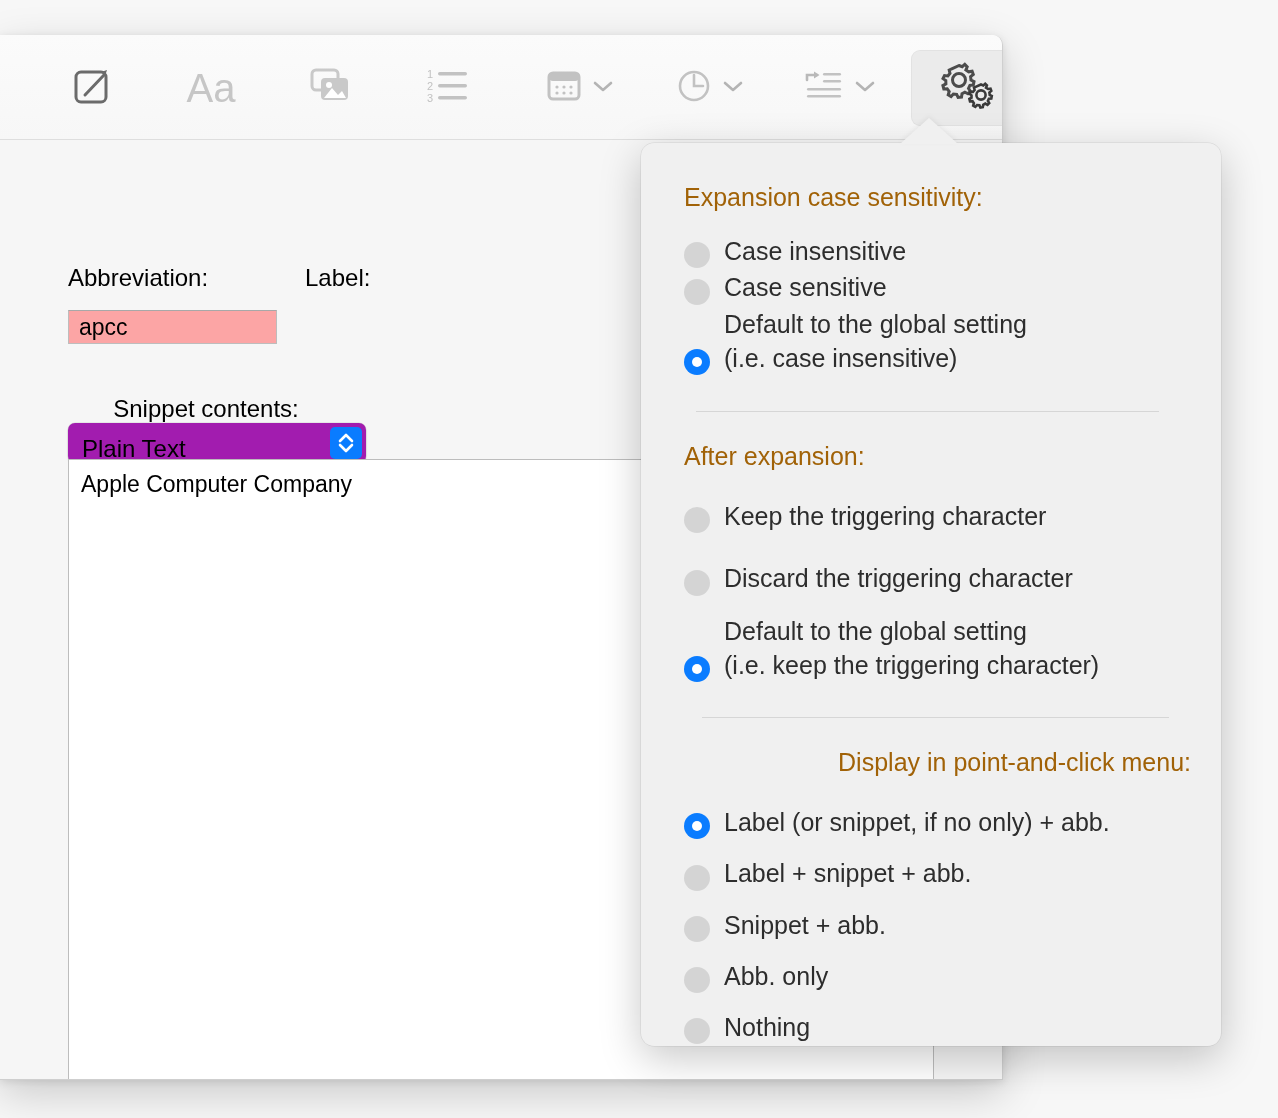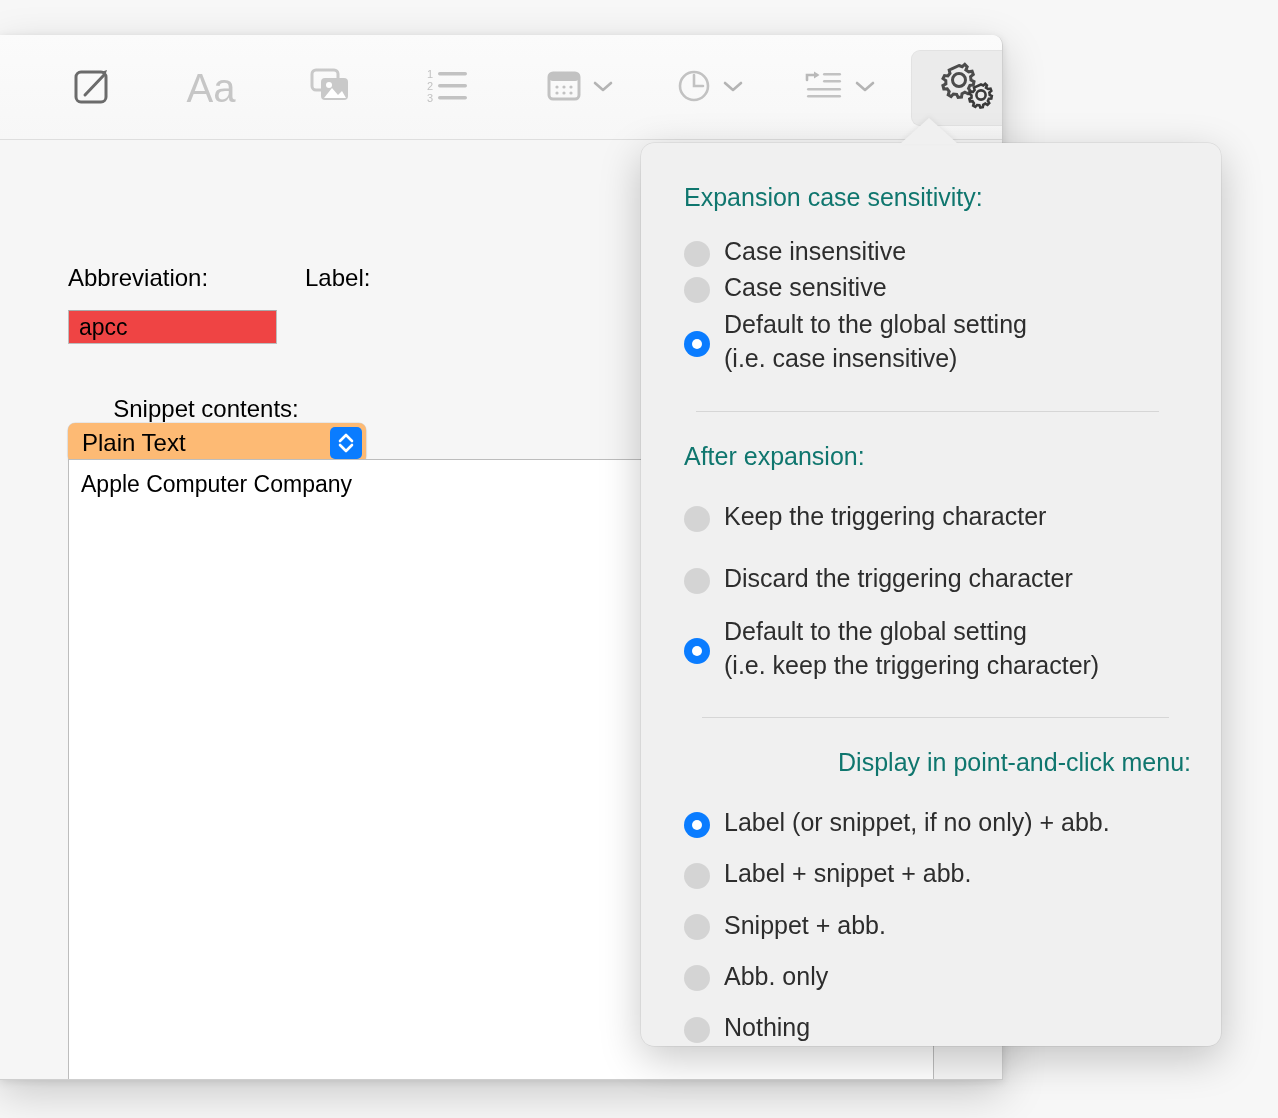"Expansion case sensitivity:" .grp-title { color: #0f766e -> #a16207 }
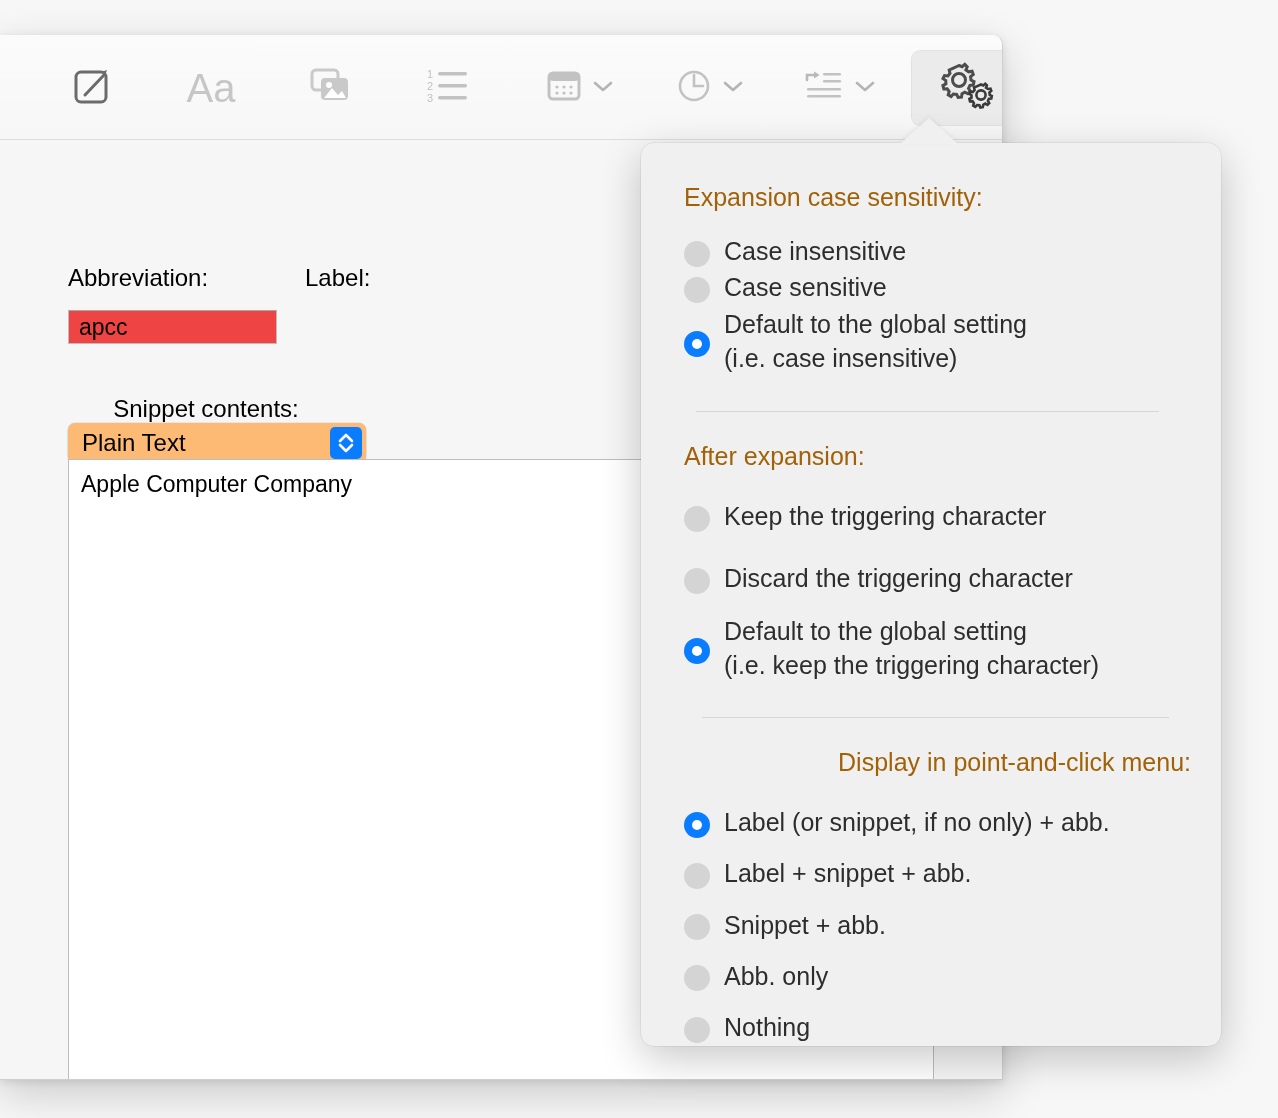"Case insensitive" .radio-row { align-items: center -> flex-end }
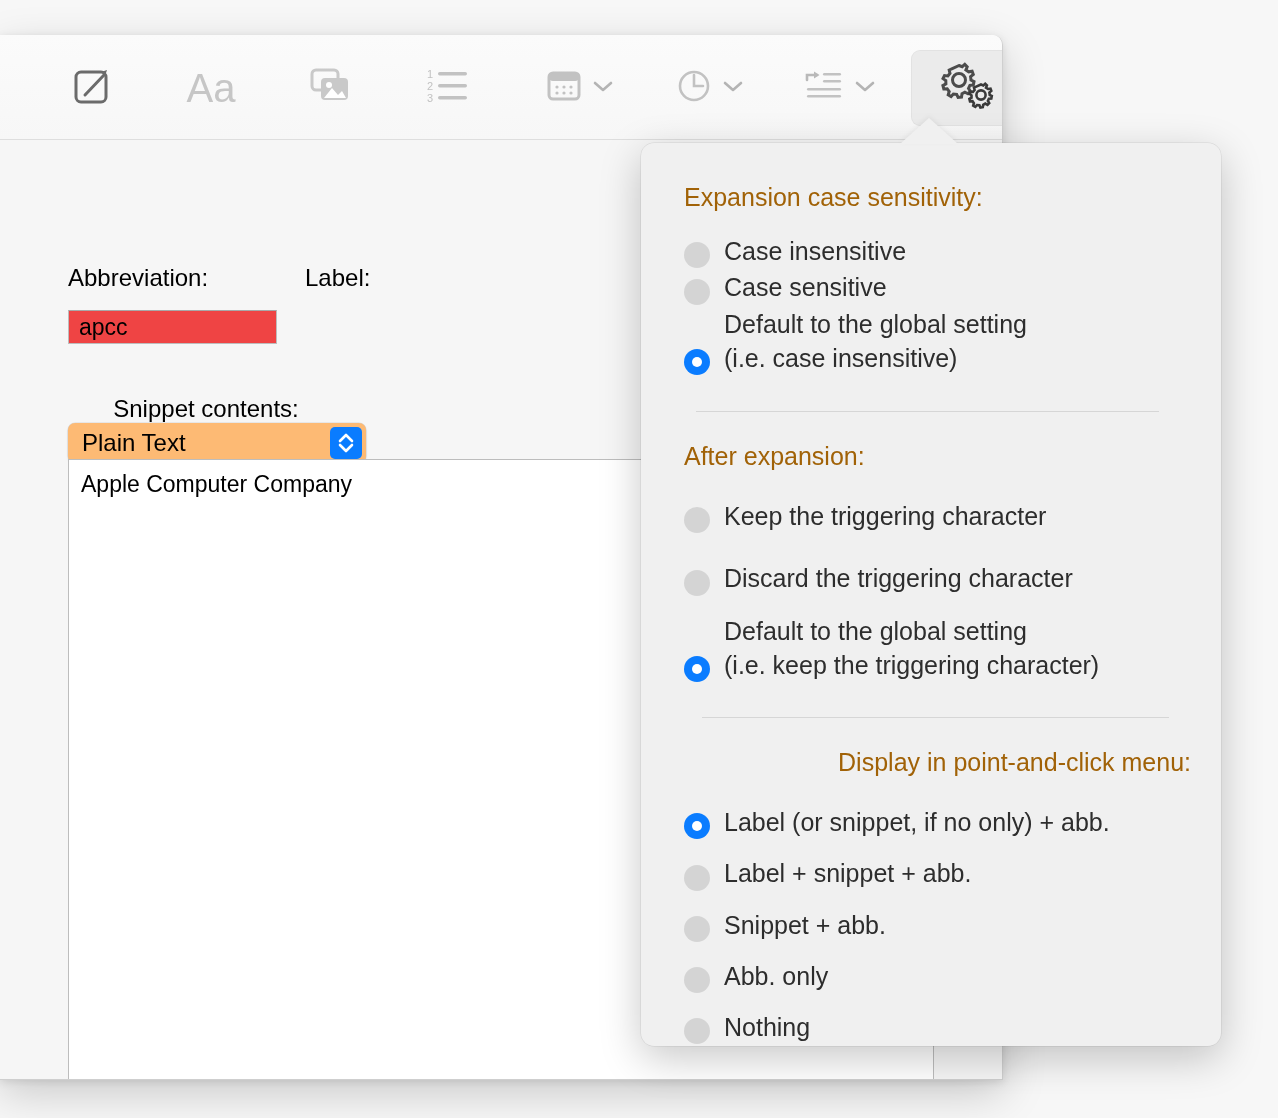"apcc" .text-field { background: #ef4444 -> #fca5a5 }
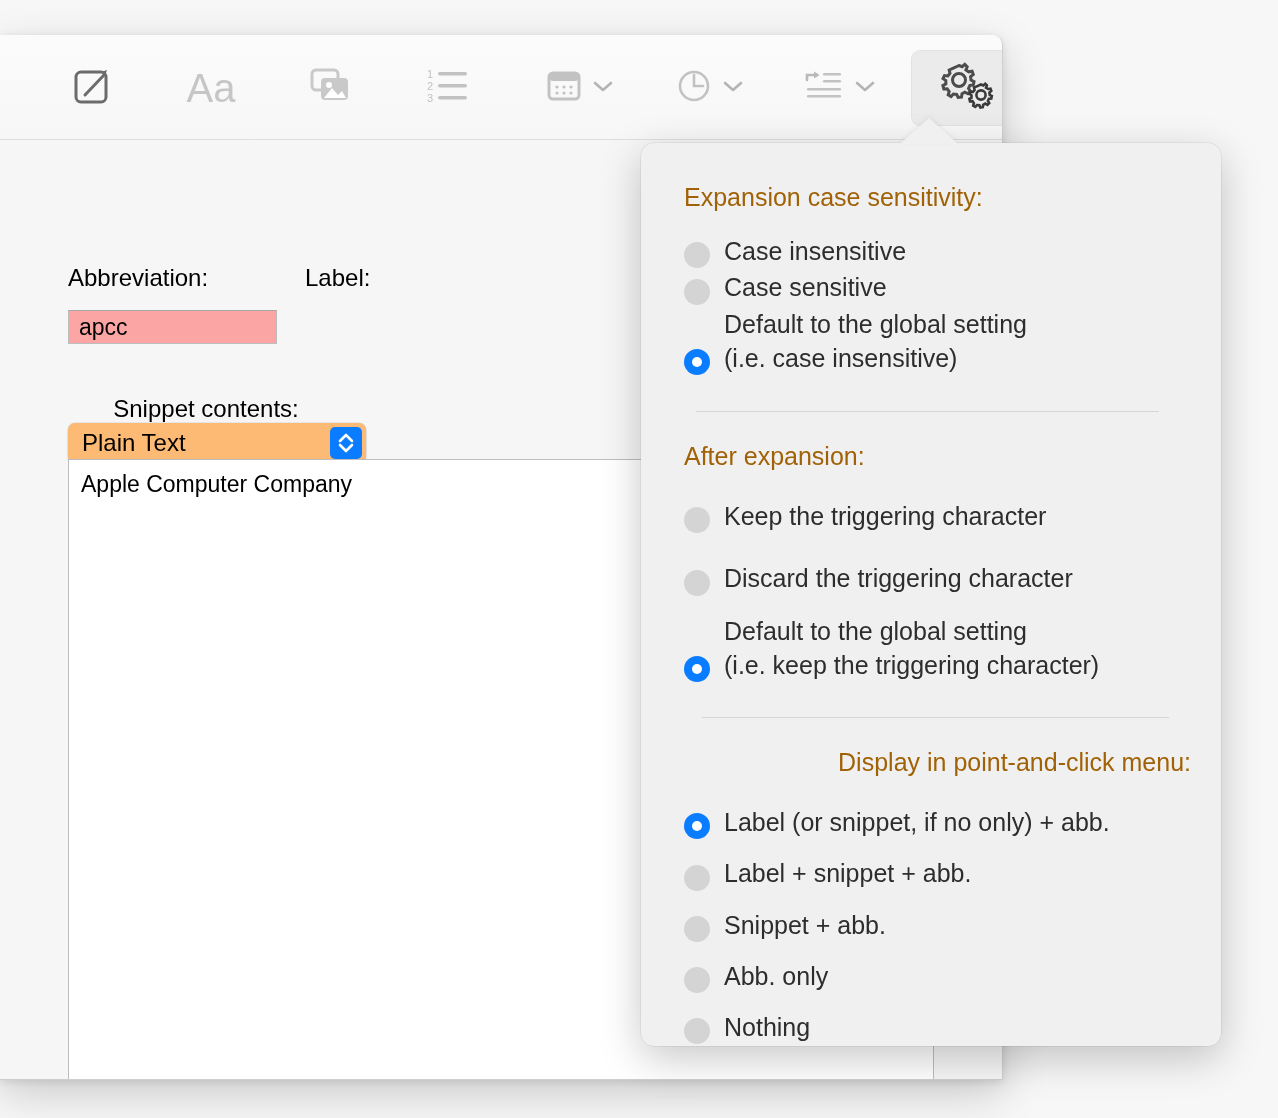"Plain Text" .popup-button { align-items: center -> flex-end; background: #fdba74 -> #a21caf }
